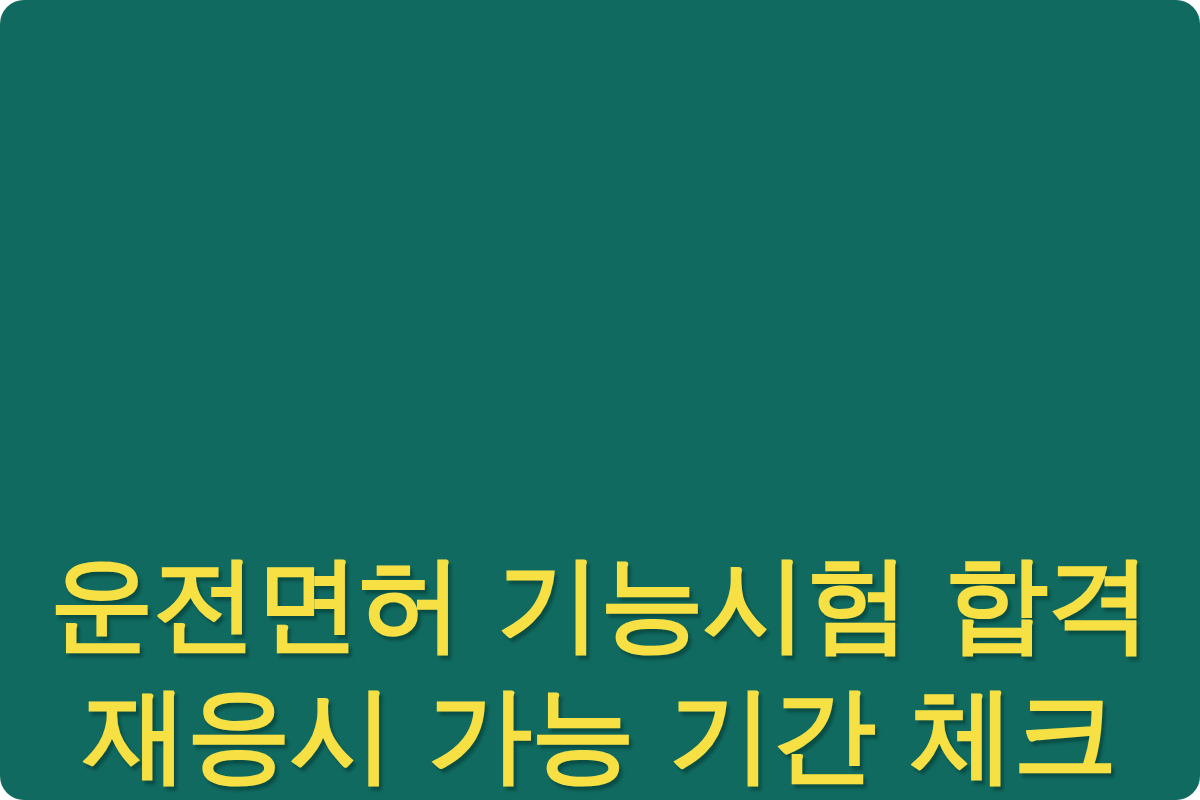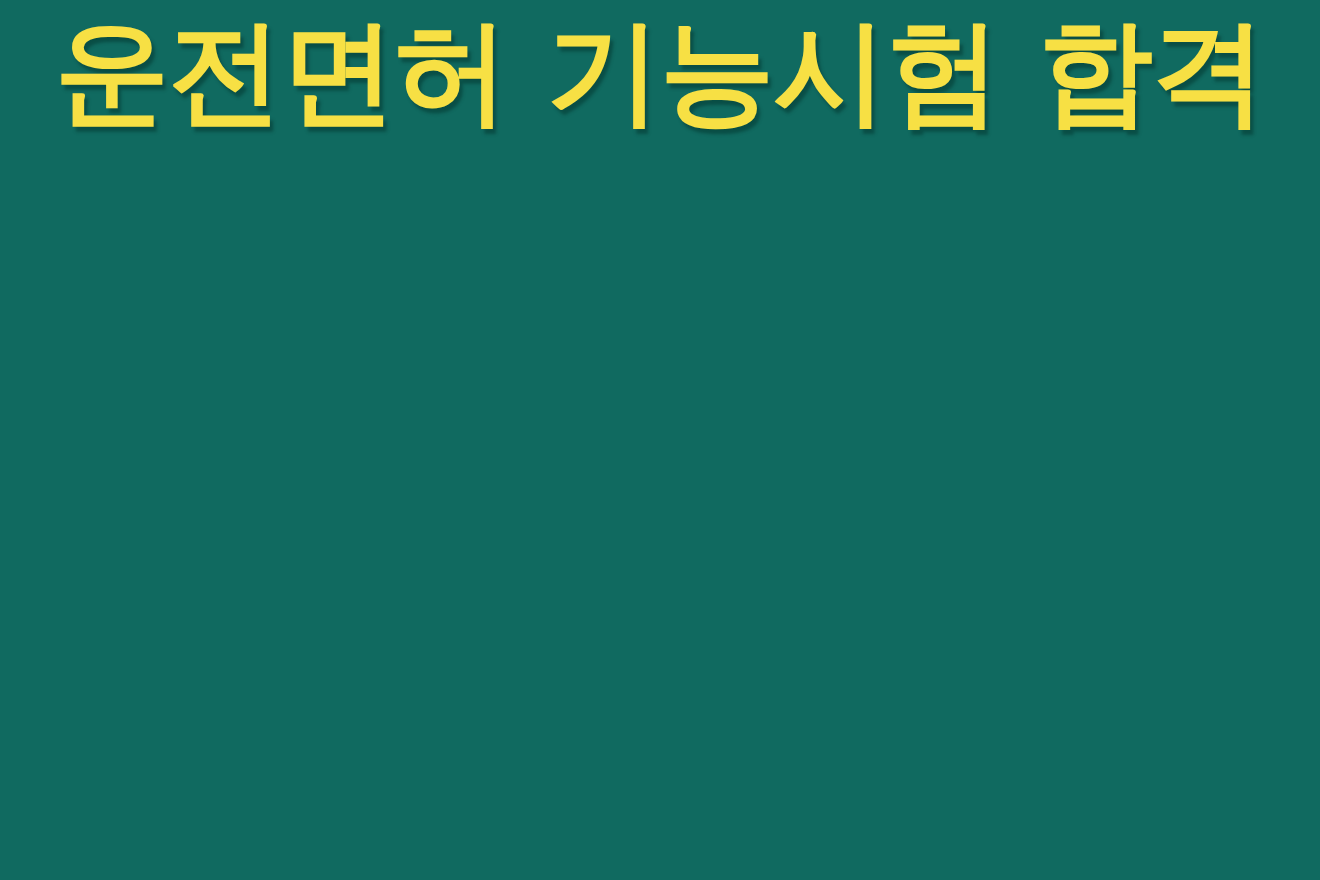"운전면허 기능시험 합격" #banner { border-radius: none -> 24px; justify-content: flex-start -> flex-end }
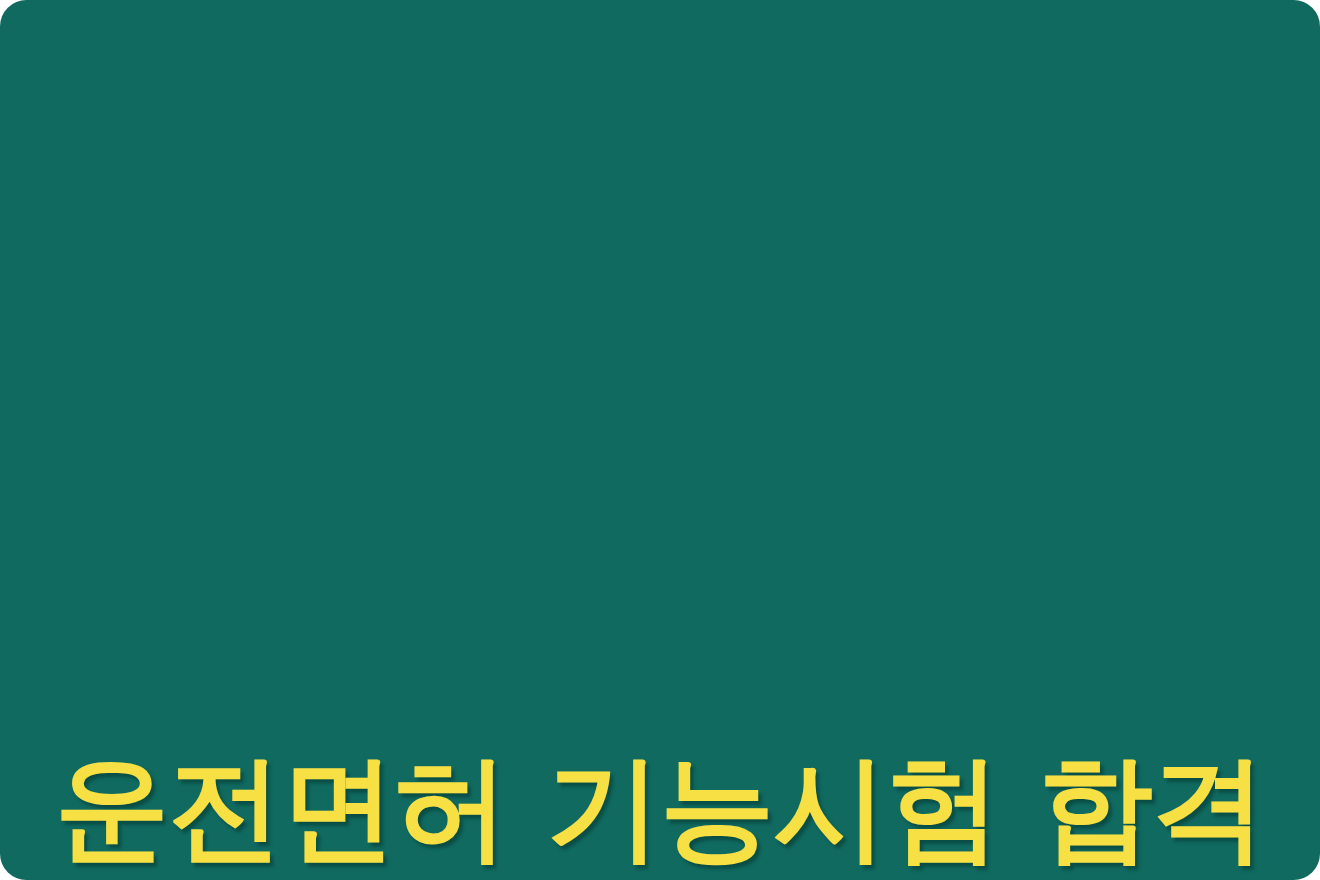"재응시 가능 기간 체크" span.headline-line { html: none -> <span>재응시 가능 기간 체크</span> }
